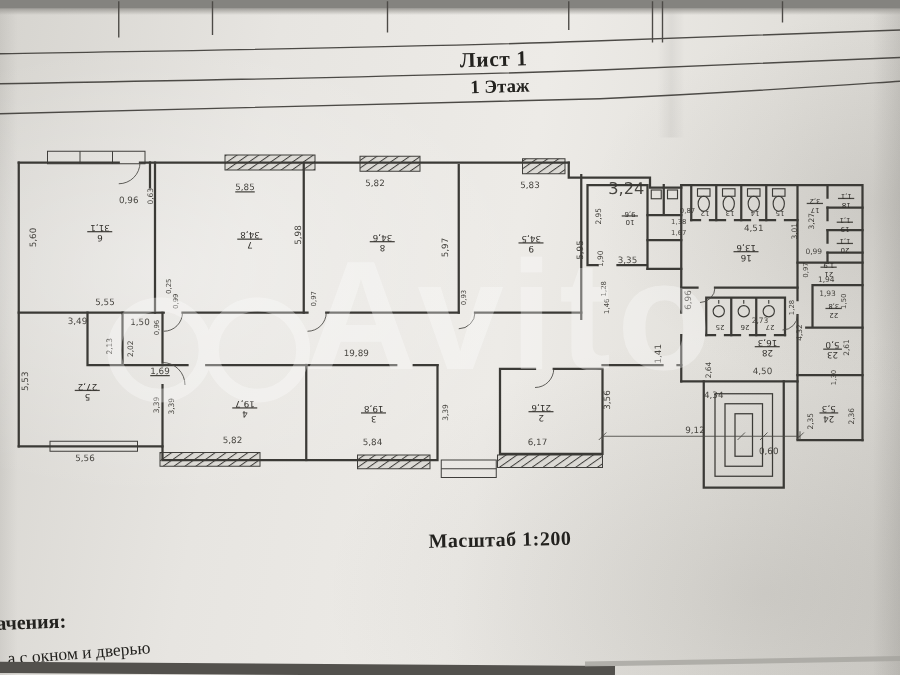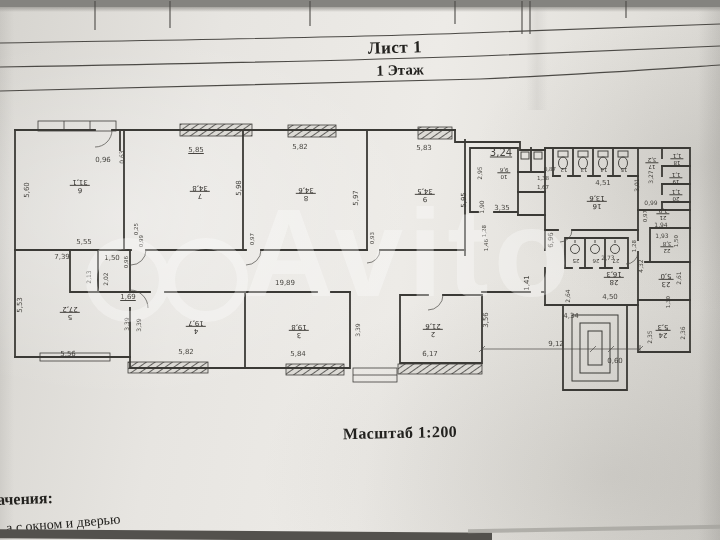"3,24" div.dim { font-size: 10px -> 13px; text-decoration: underline -> none }
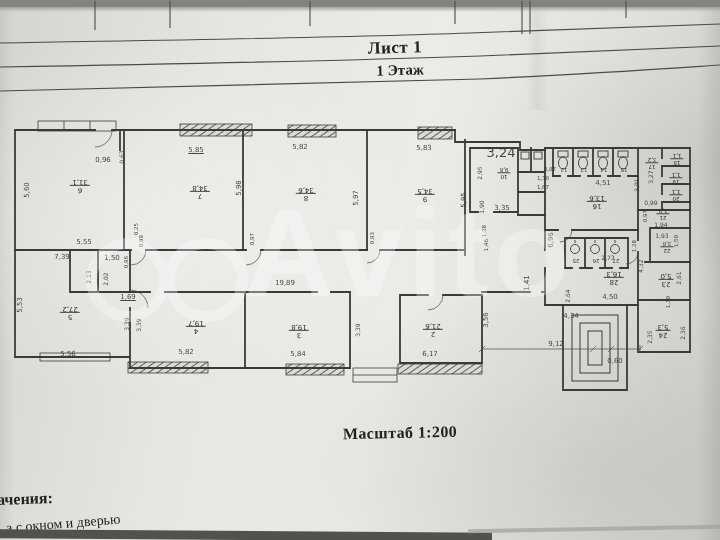"7,39" div.dim { text: 7,39 -> 3,49 }
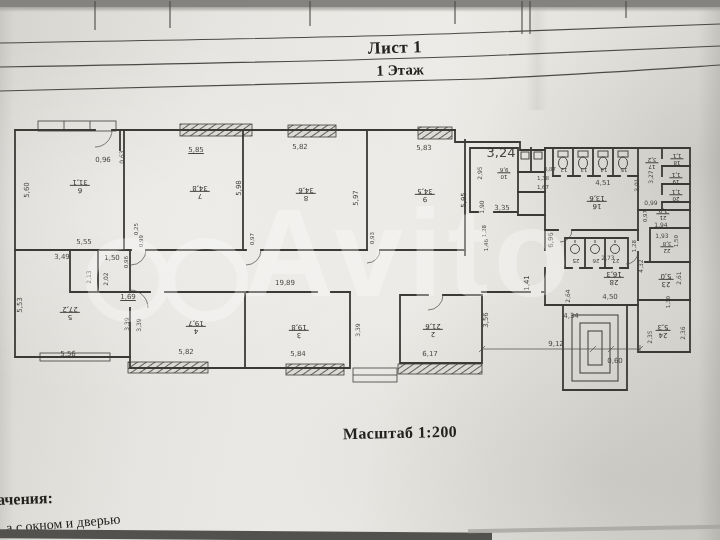"5,56" div.dim { top: 354px -> 367px }
